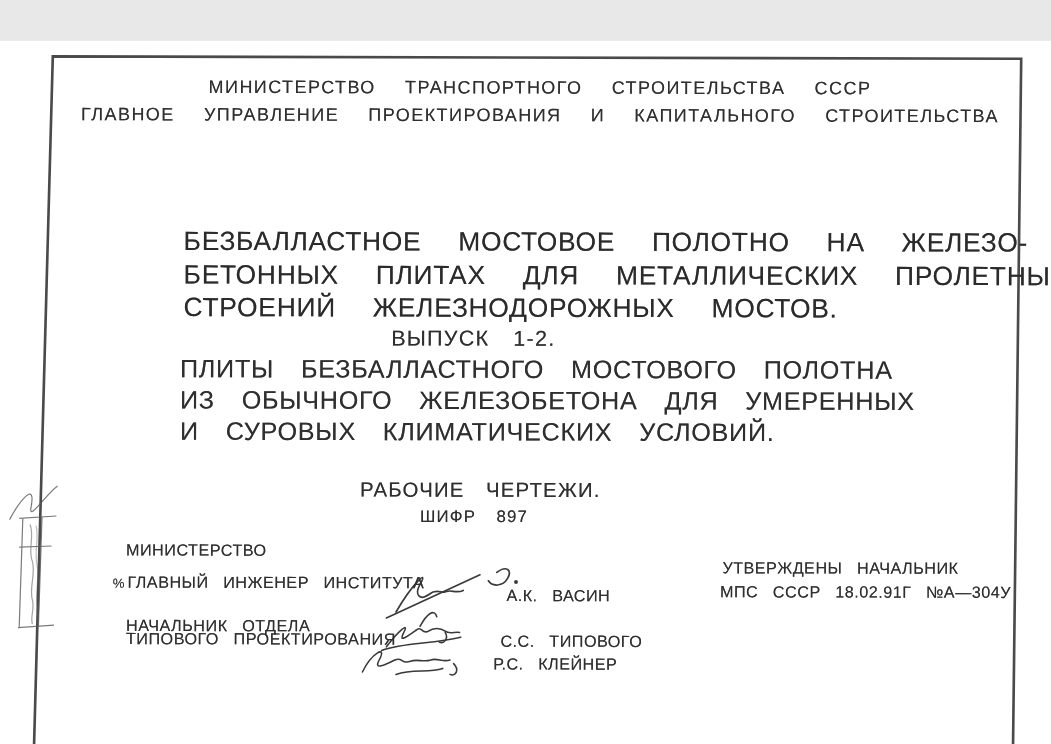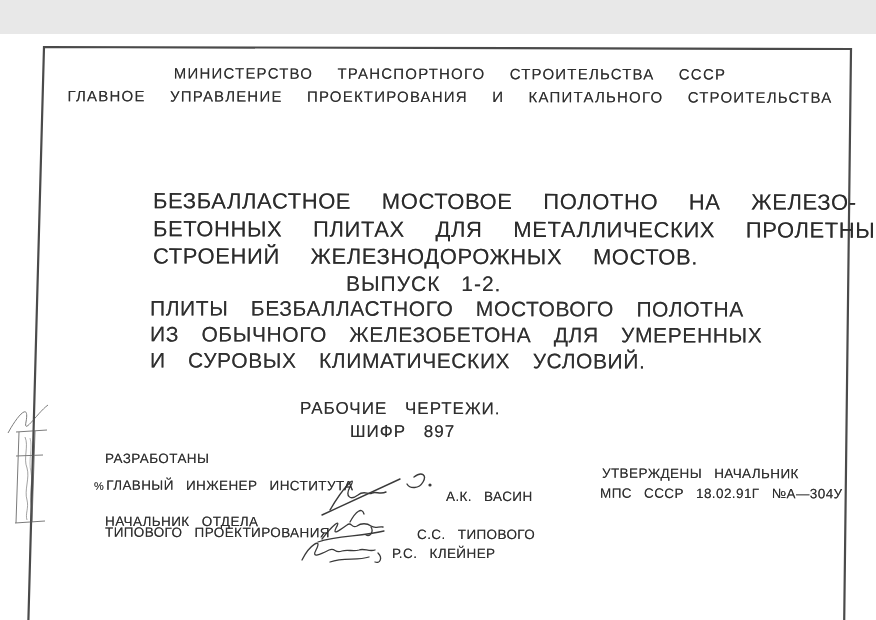"ВЫПУСК 1-2." .issue-label { font-size: 21px -> 18px; left: 346px -> 326px }
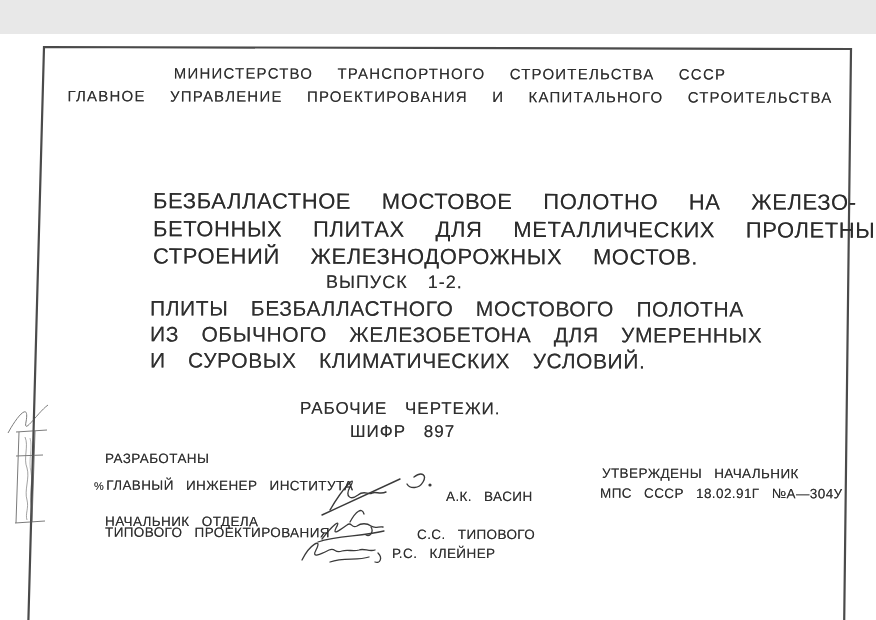"ШИФР 897" .sub2 { font-size: 17px -> 14px }
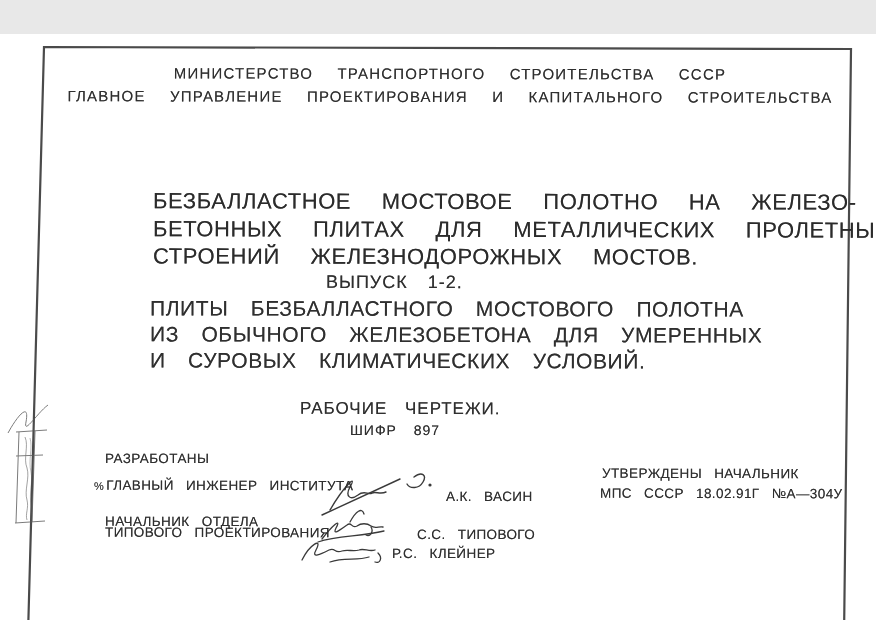"РАЗРАБОТАНЫ" div.txt { text: РАЗРАБОТАНЫ -> МИНИСТЕРСТВО }
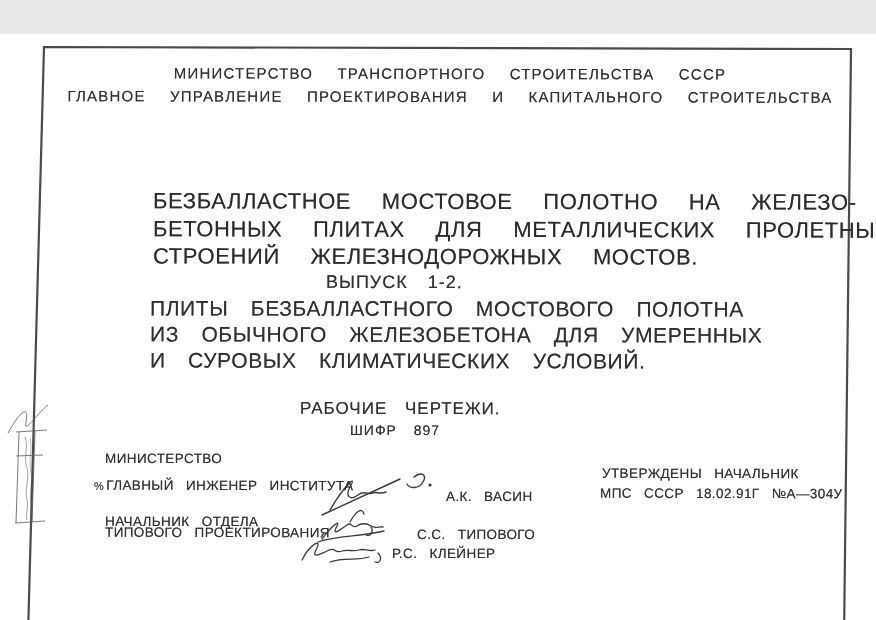"А.К. ВАСИН" .name1 { left: 446px -> 422px }
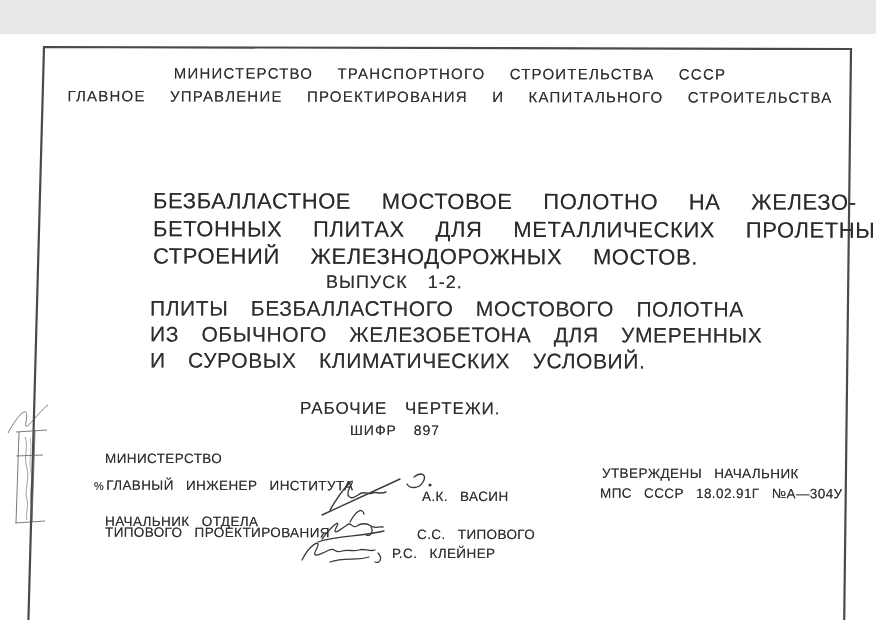"Р.С. КЛЕЙНЕР" .name3 { left: 392px -> 411px }
